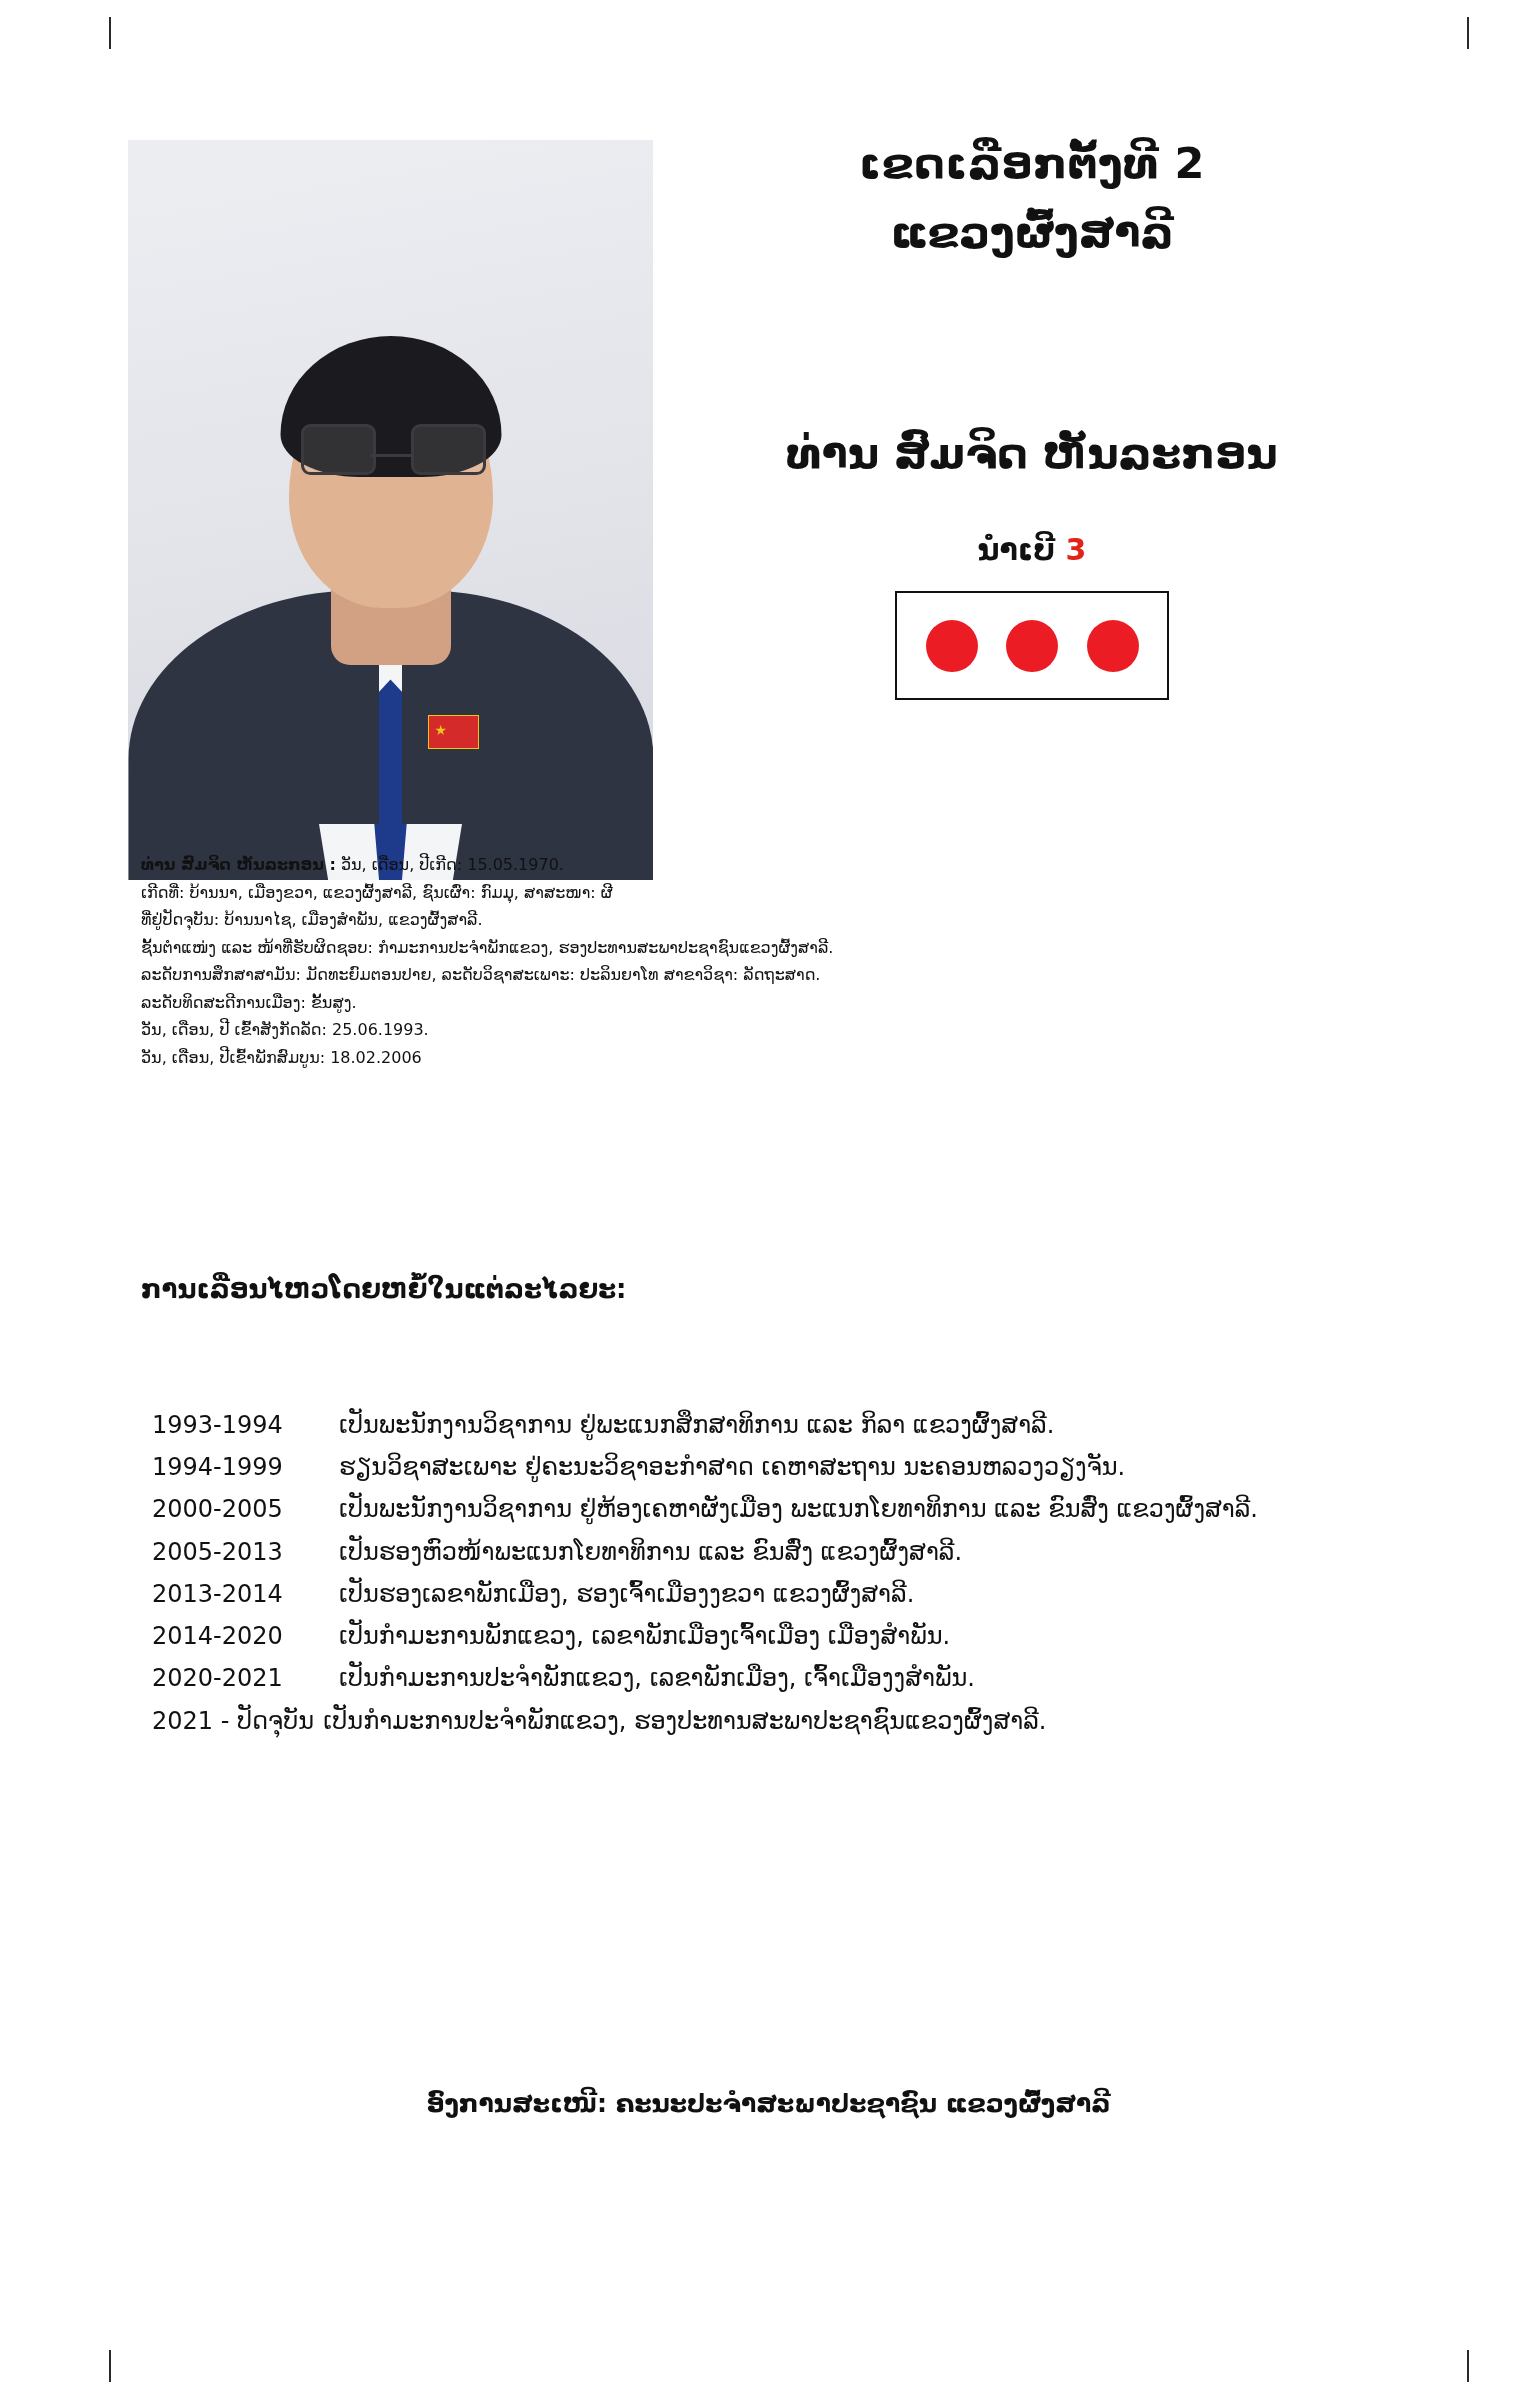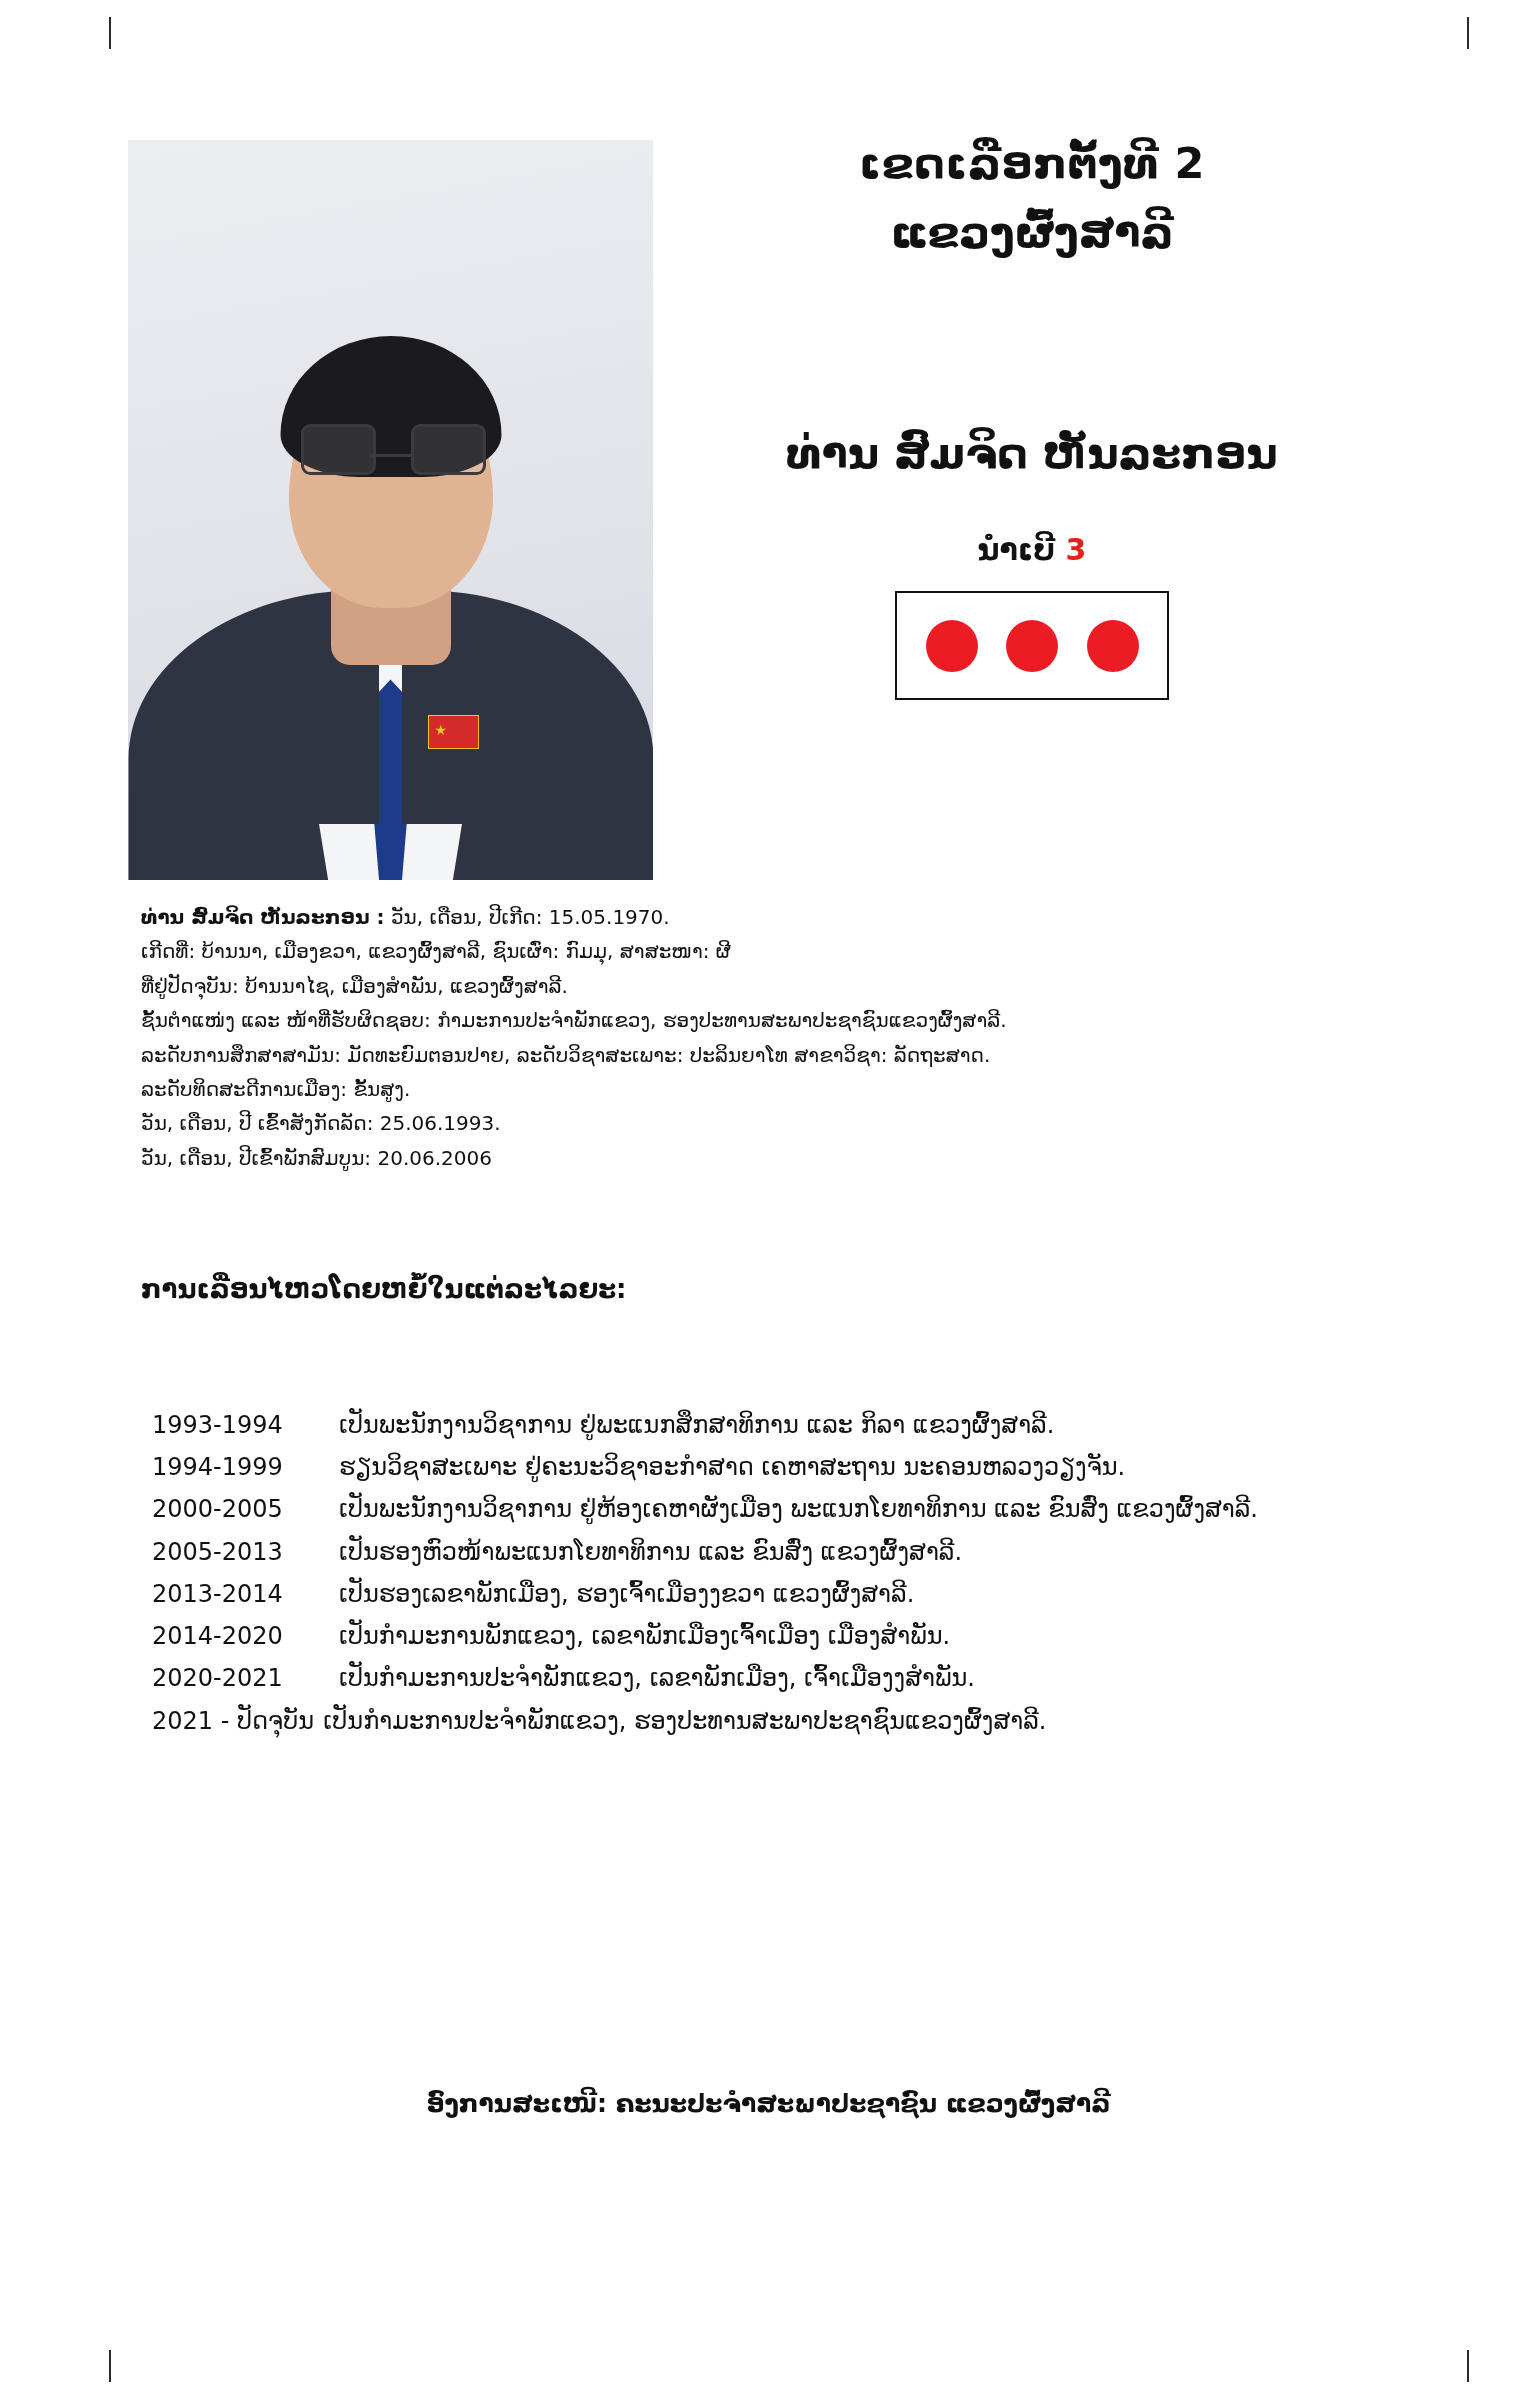"ທ່ານ ສົມຈິດ ຫັນລະກອນ : ວັນ," .bio { font-size: 20px -> 16px; top: 900px -> 851px }
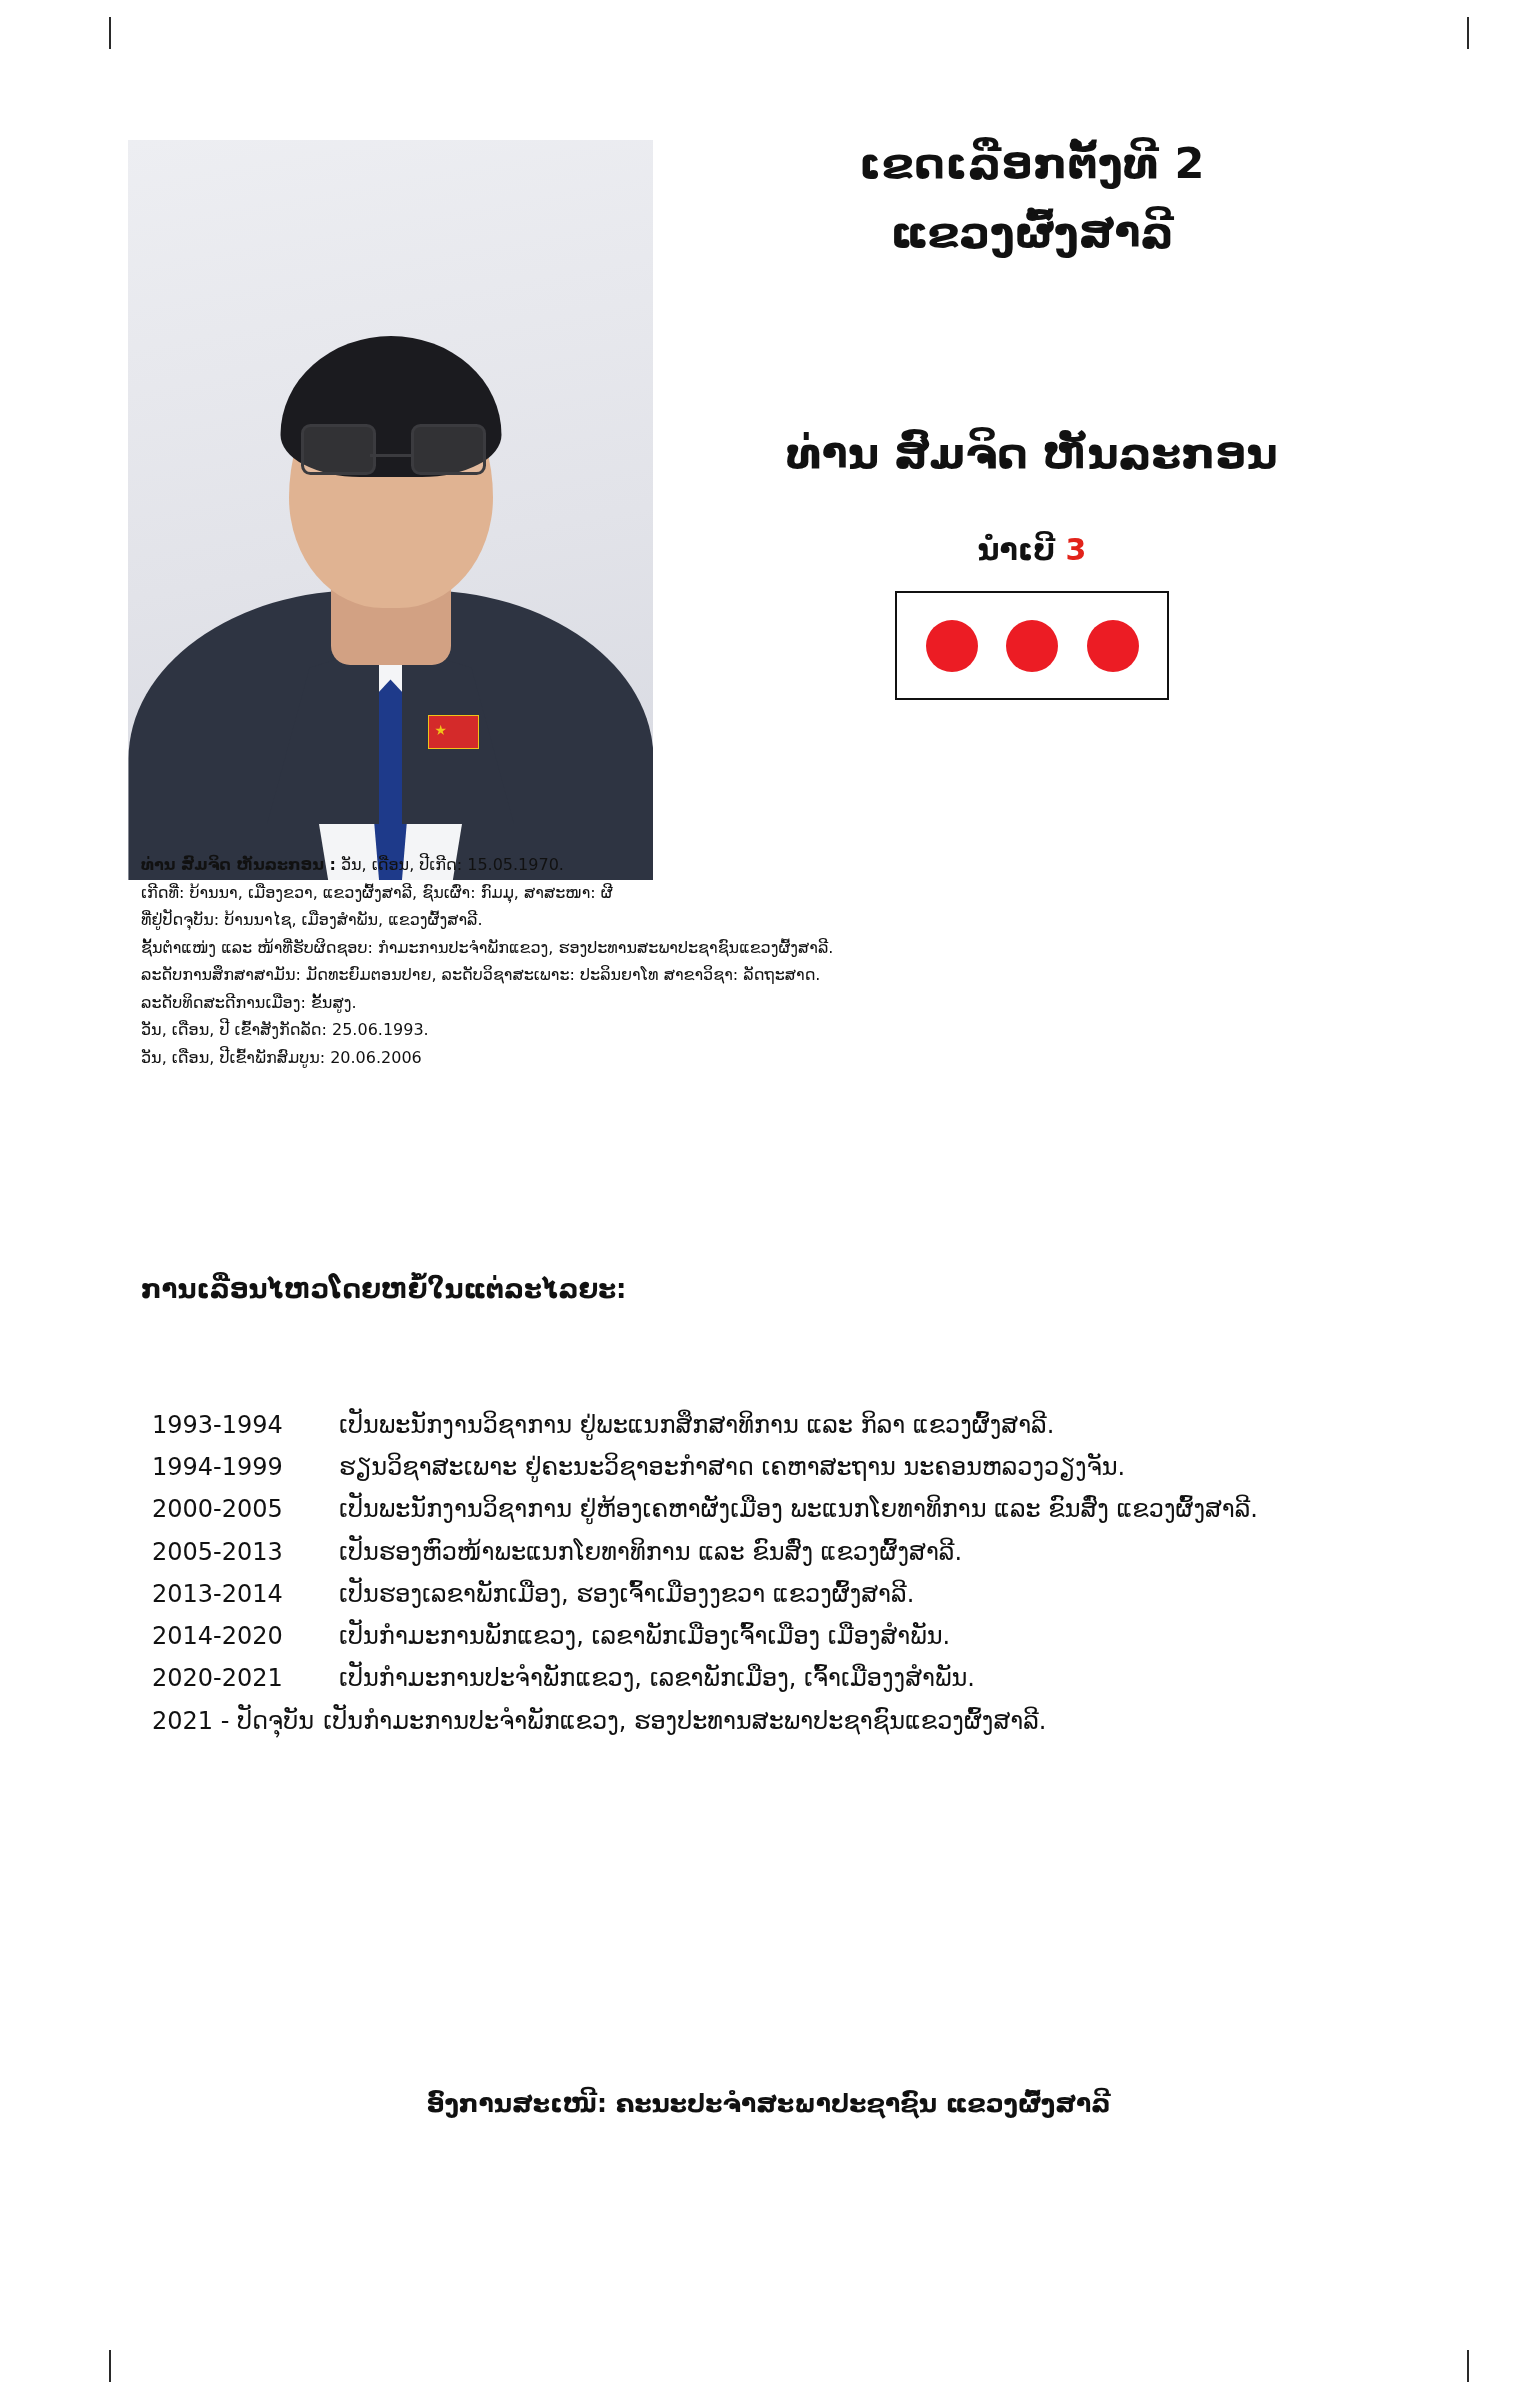"ວັນ, ເດືອນ, ປີເຂົ້າພັກສົມບູນ: 20.06.2006" span { text: 20.06.2006 -> 18.02.2006 }
